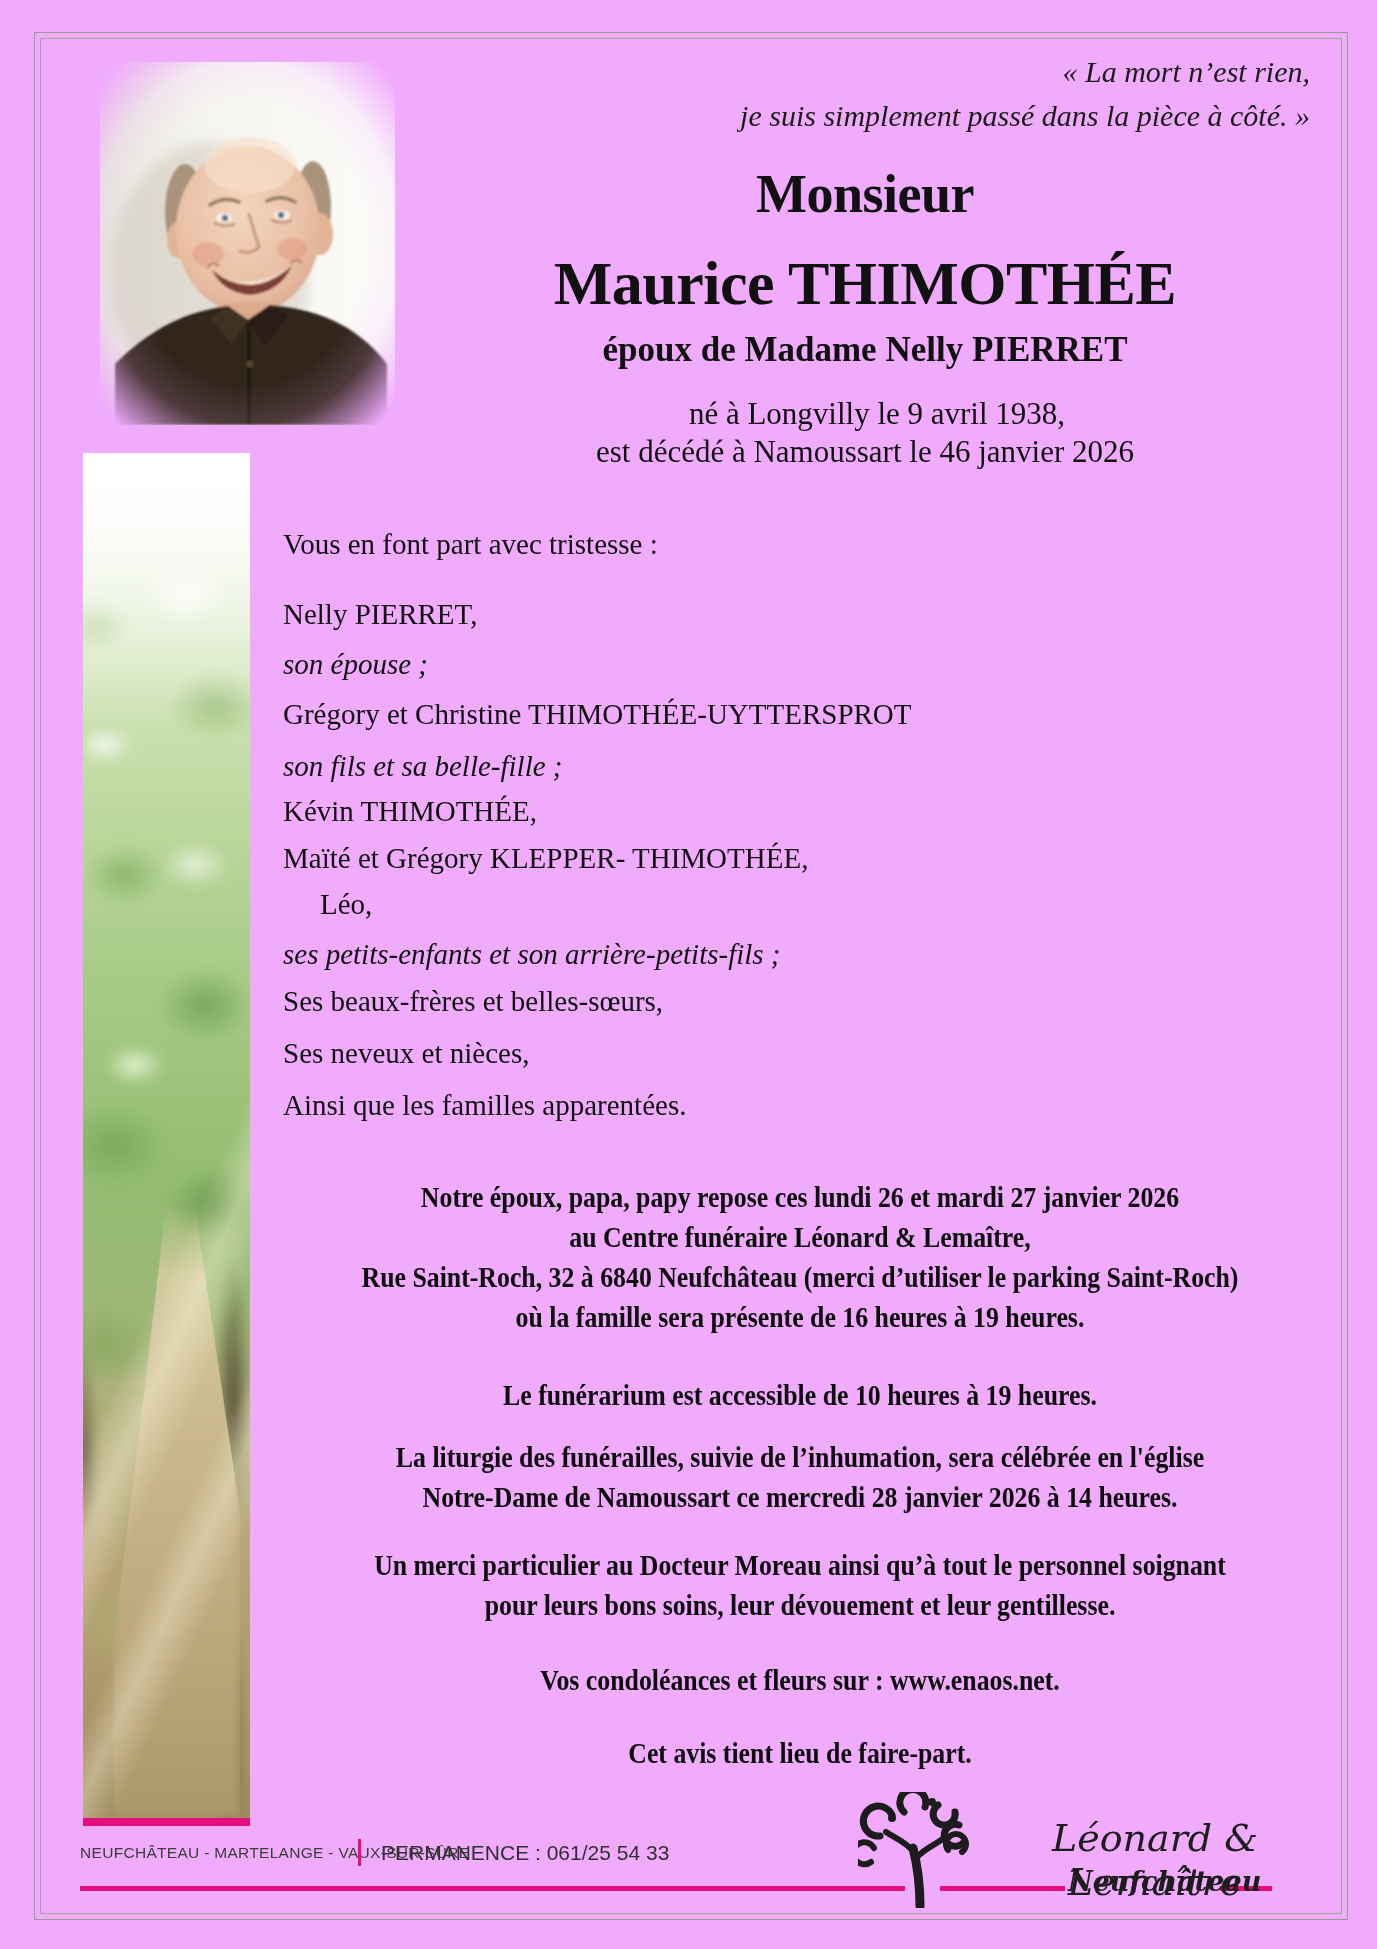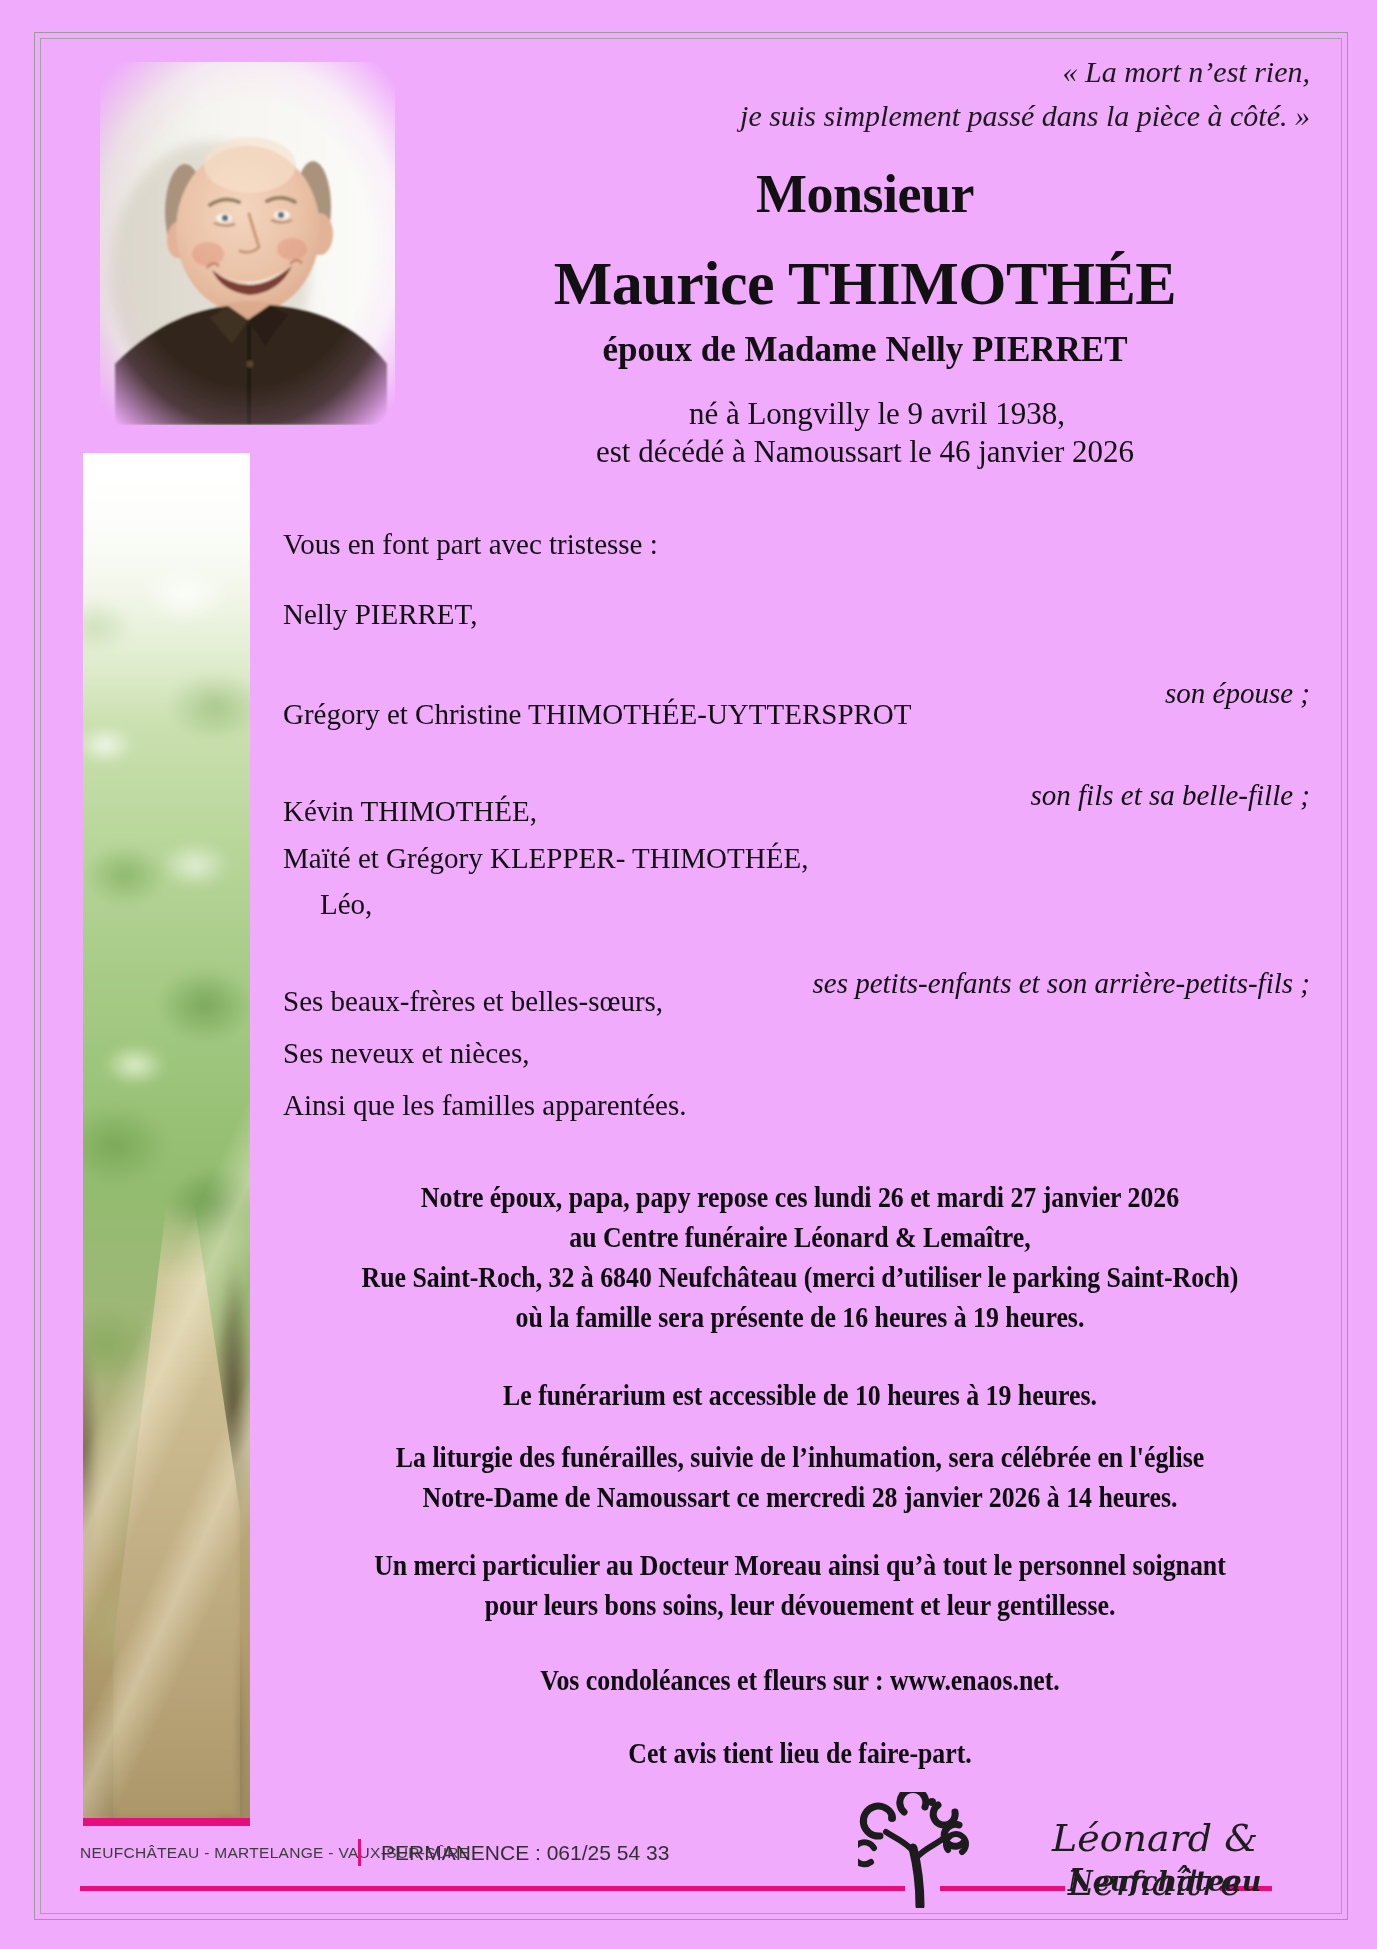"son épouse ;" .fl.right { margin-top: 29px -> none; text-align: right -> left }
